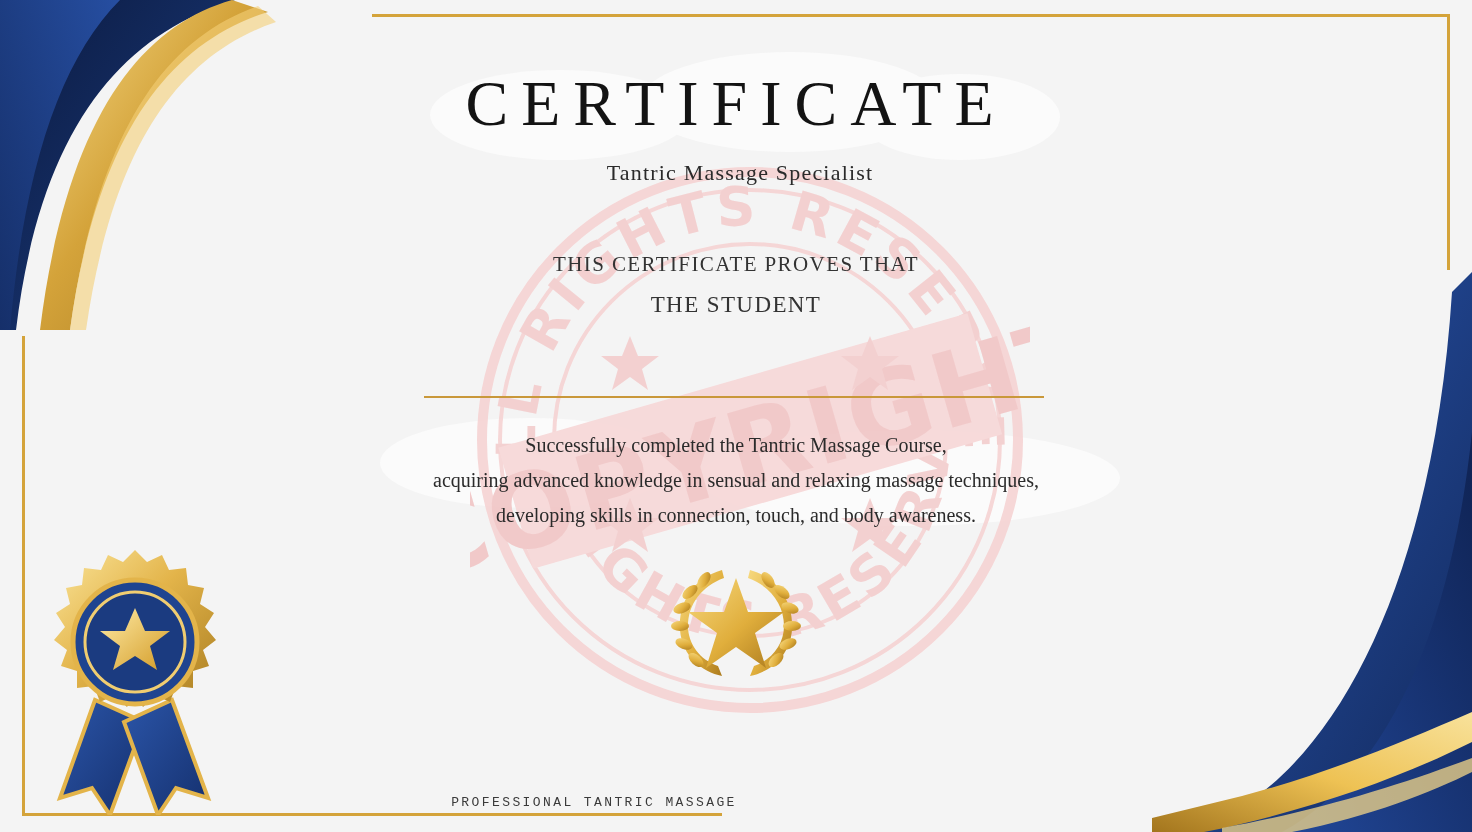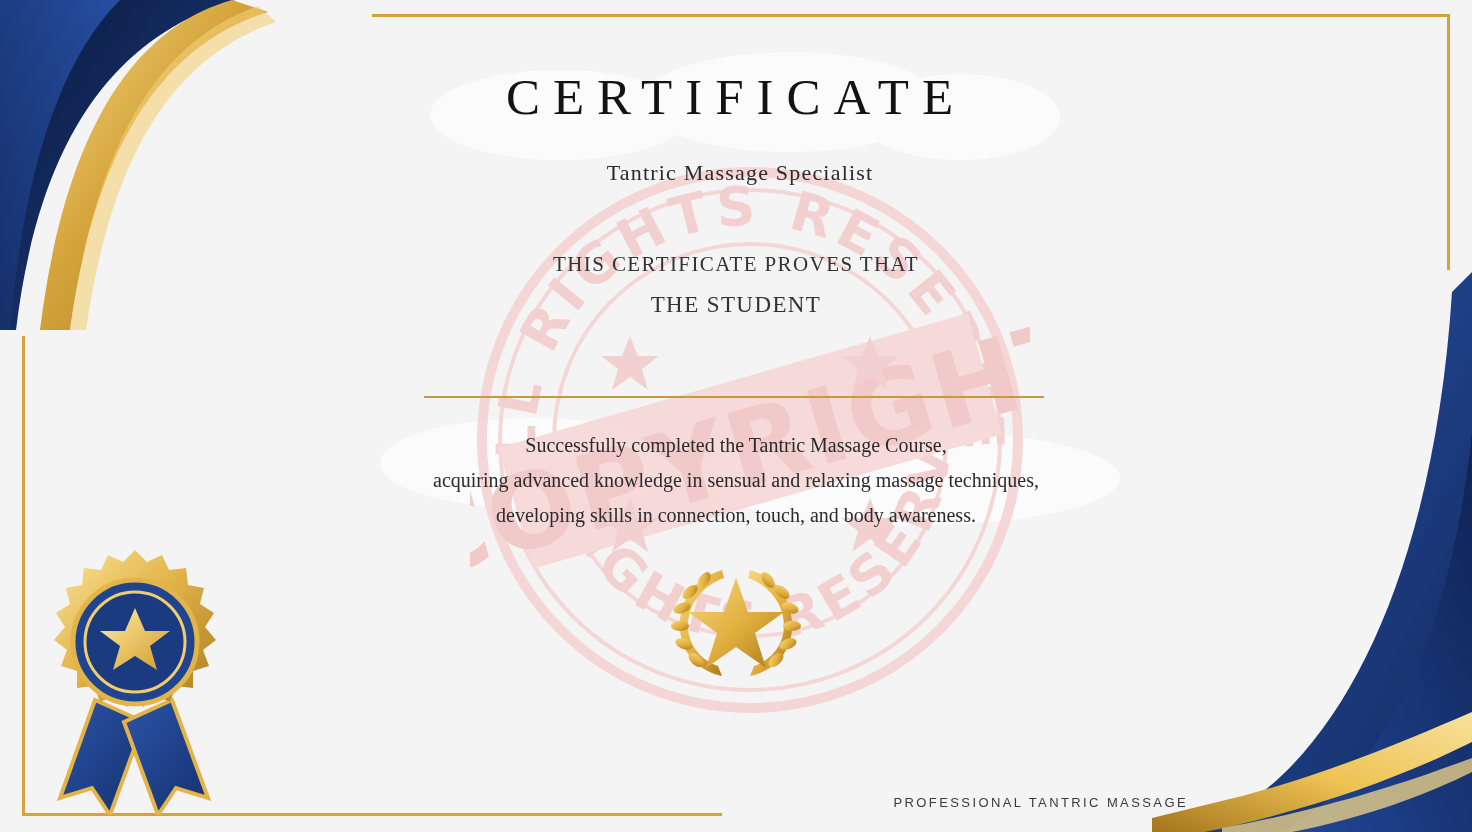"CERTIFICATE" .cert-title { font-size: 51px -> 64px }
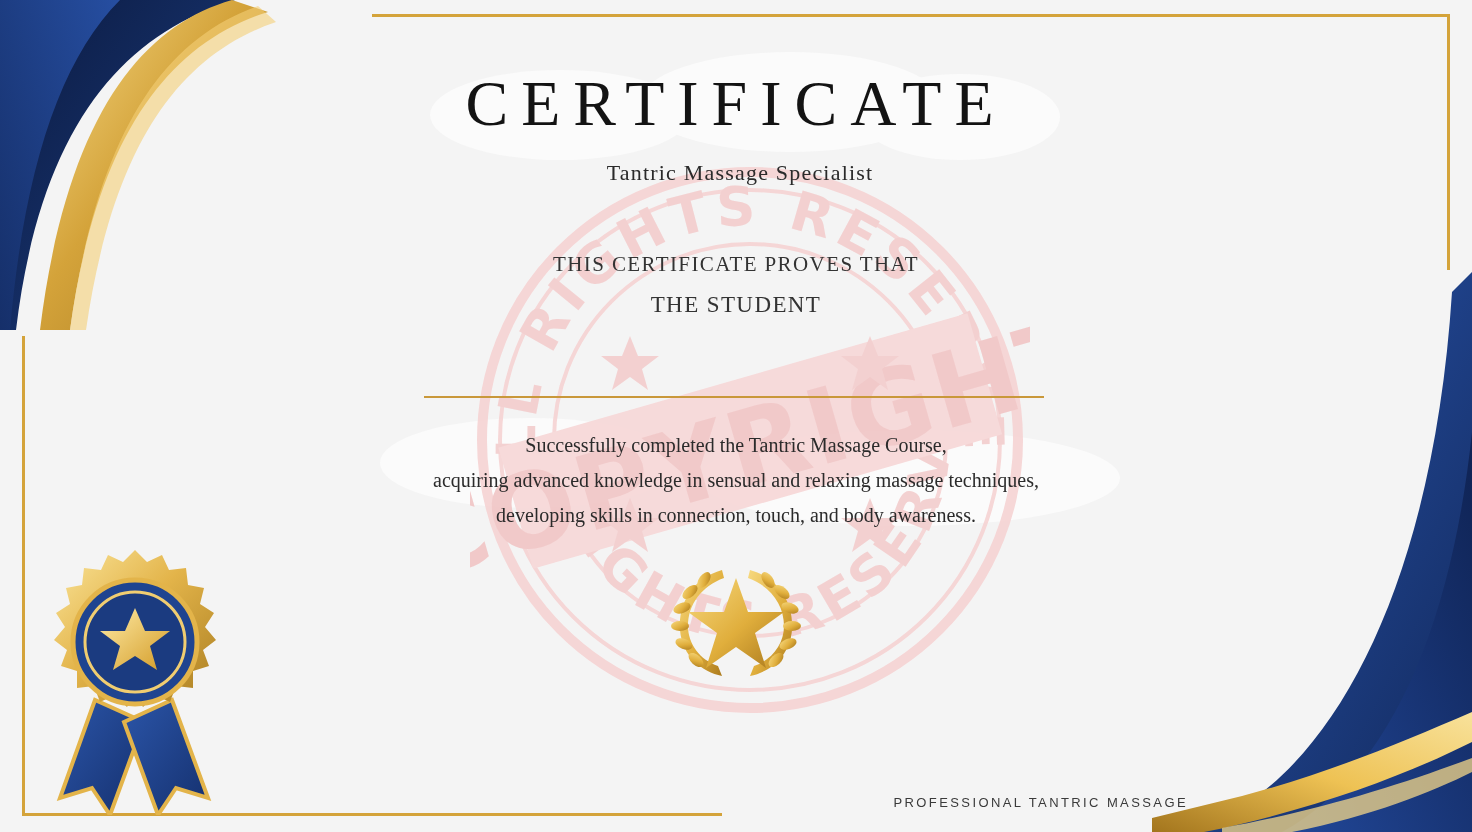"PROFESSIONAL TANTRIC MASSAGE" .footer-text { font-family: Liberation Sans, sans-serif -> Liberation Mono, monospace; text-align: right -> none }
